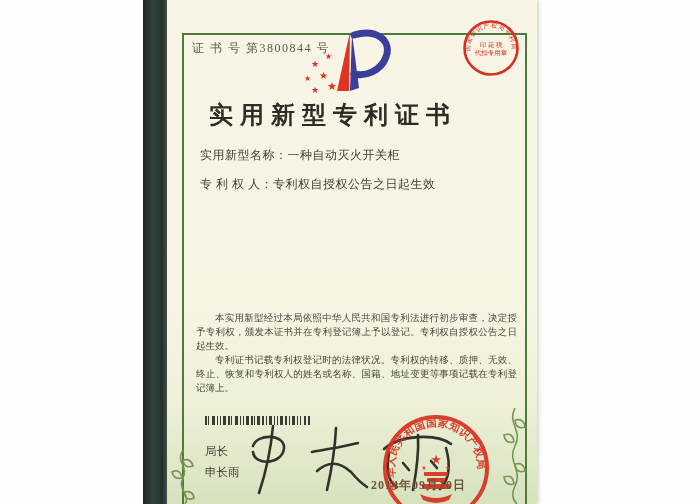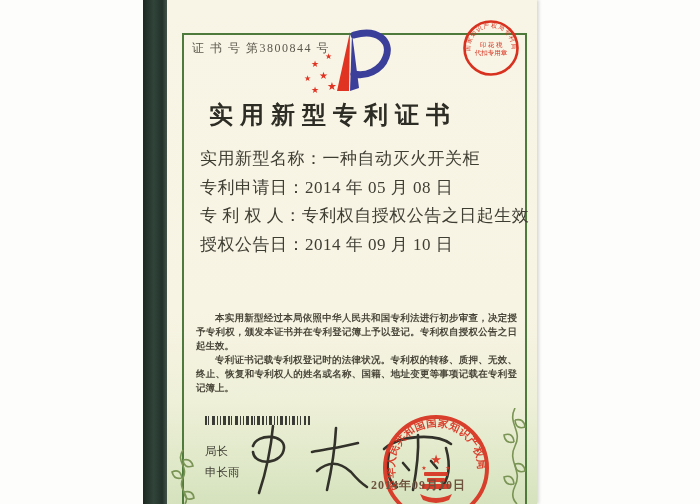"实用新型名称：一种自动灭火开关柜" .fields { font-size: 17px -> 12px }
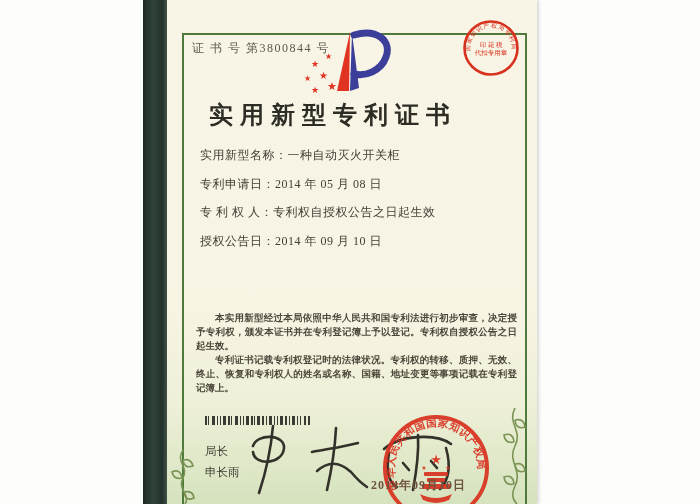"专利申请日：2014 年 05 月 08" div.field-row { html: <div> <span>专利申请日：</span><span>2014 年 05 月 08 日</span> </div> -> none }
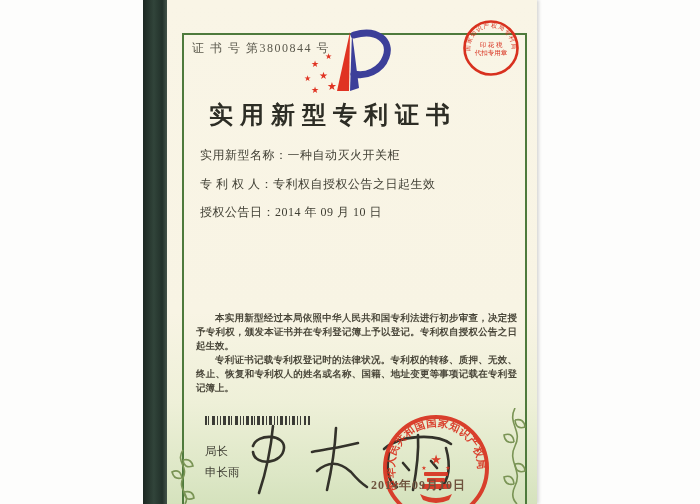"授权公告日：2014 年 09 月 10" div.field-row { html: <div> <span>授权公告日：</span><span>2014 年 09 月 10 日</span> </div> -> none }
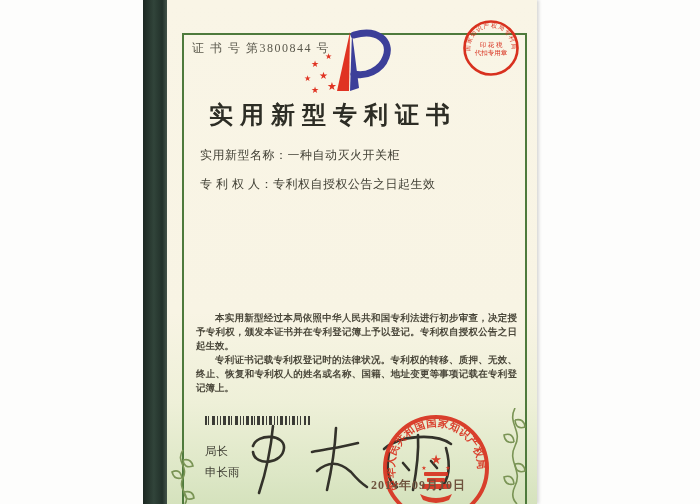"本实用新型经过本局依照中华人民共和国专利法进行初步审查，决定授予专利权，颁发本证" .paragraphs p { font-weight: bold -> none }
